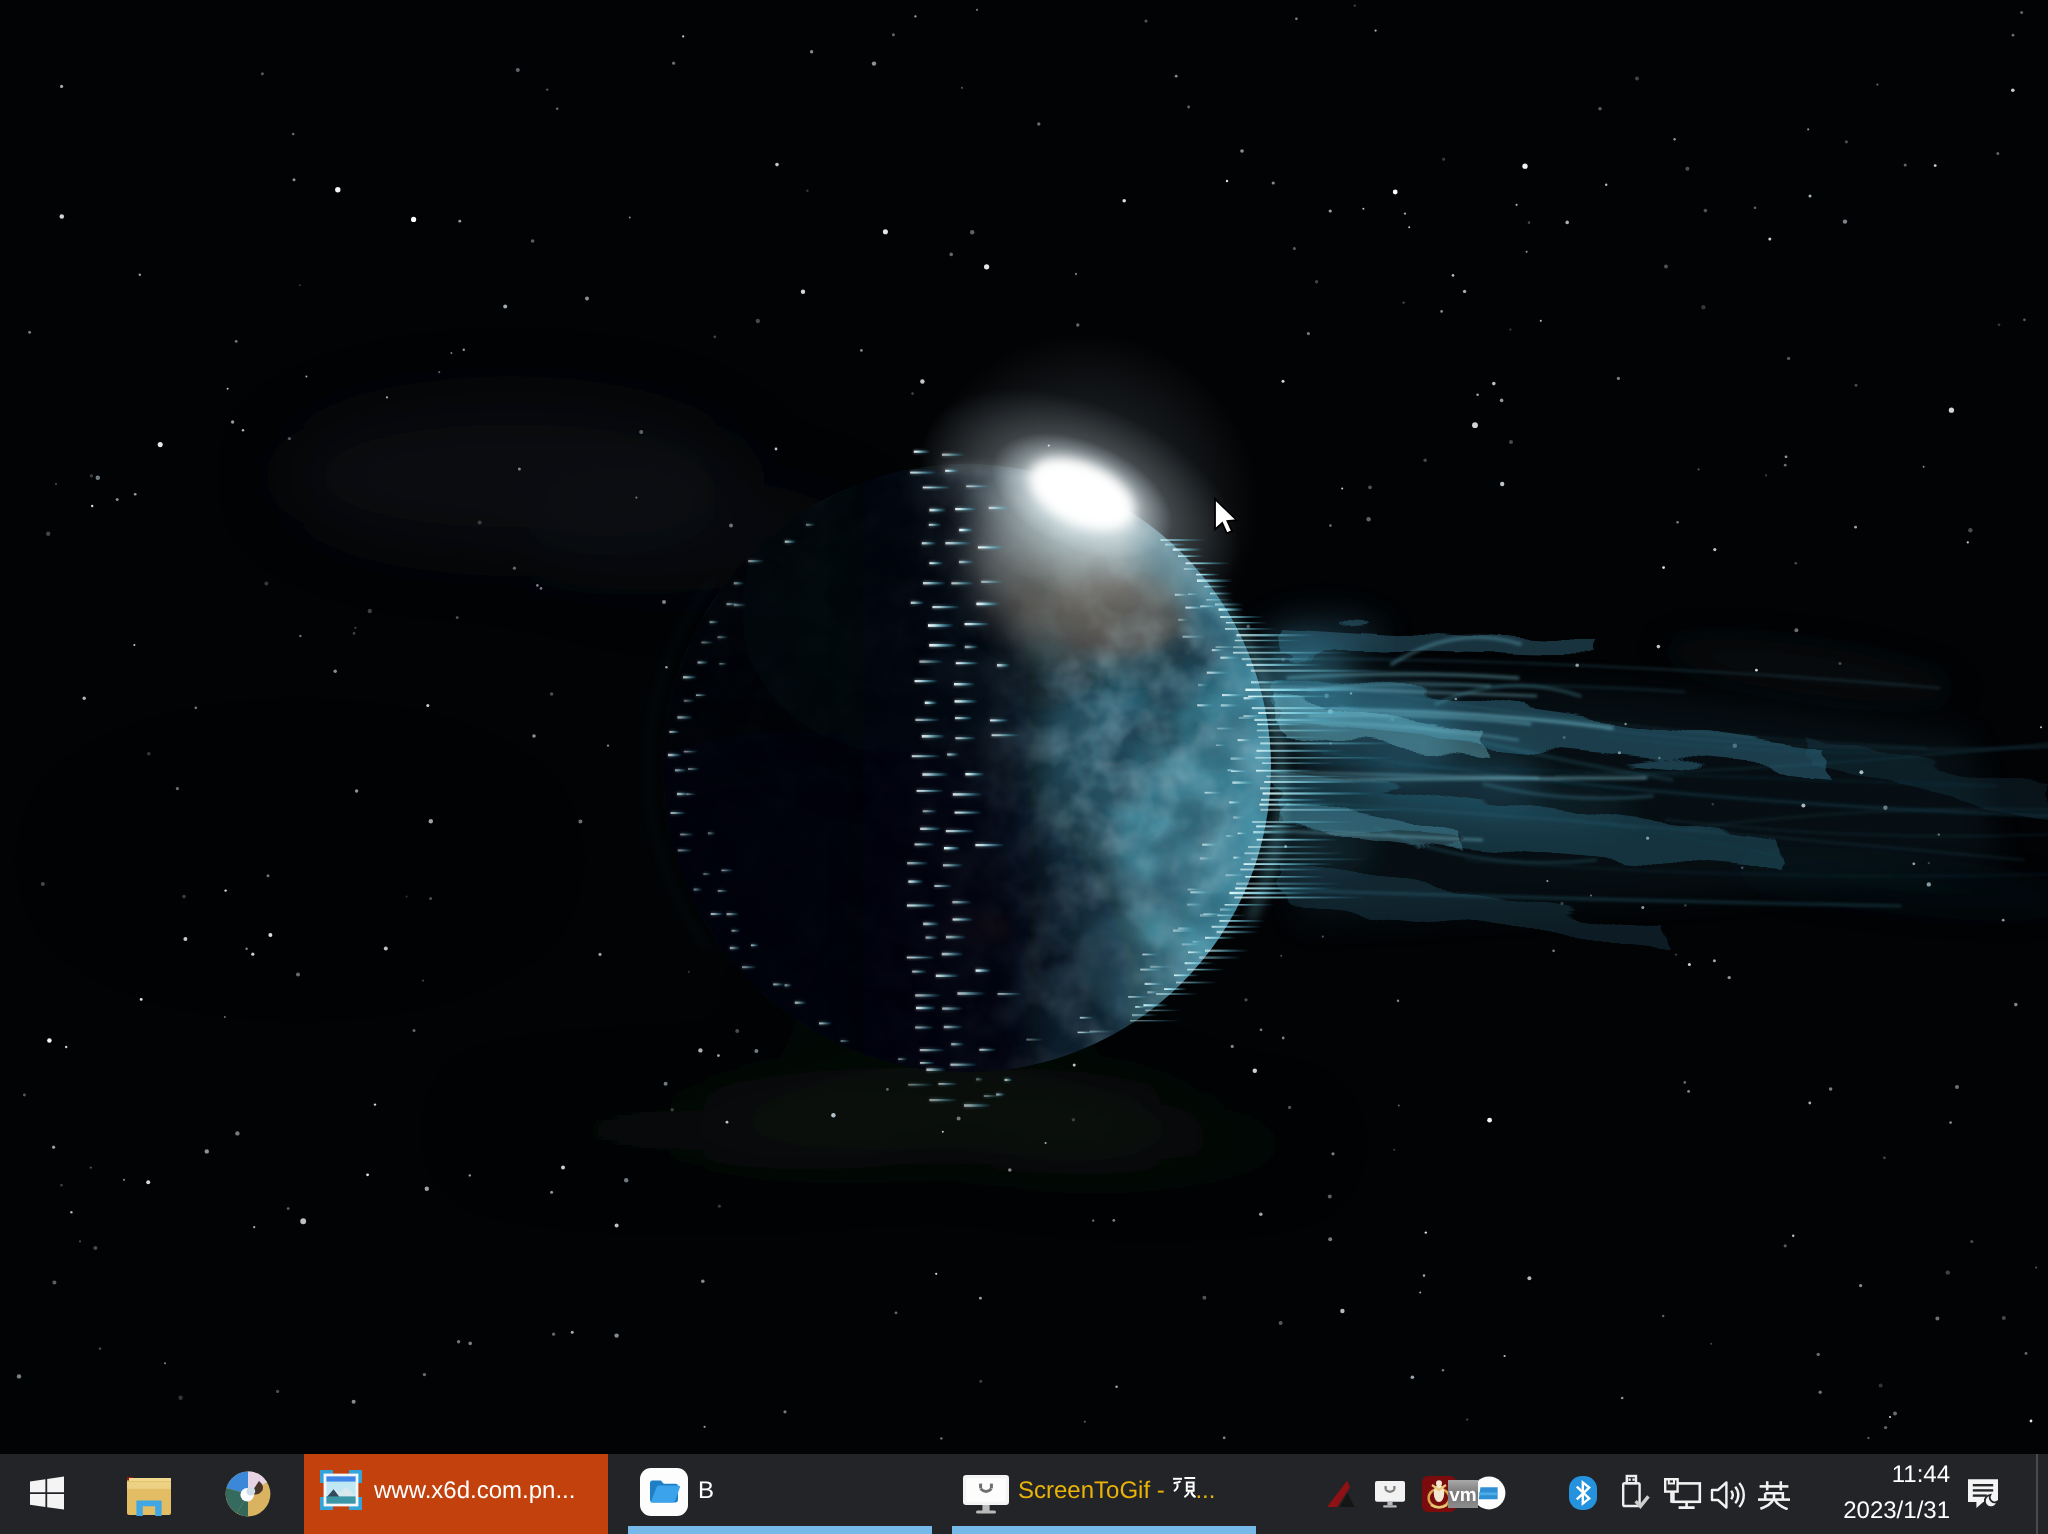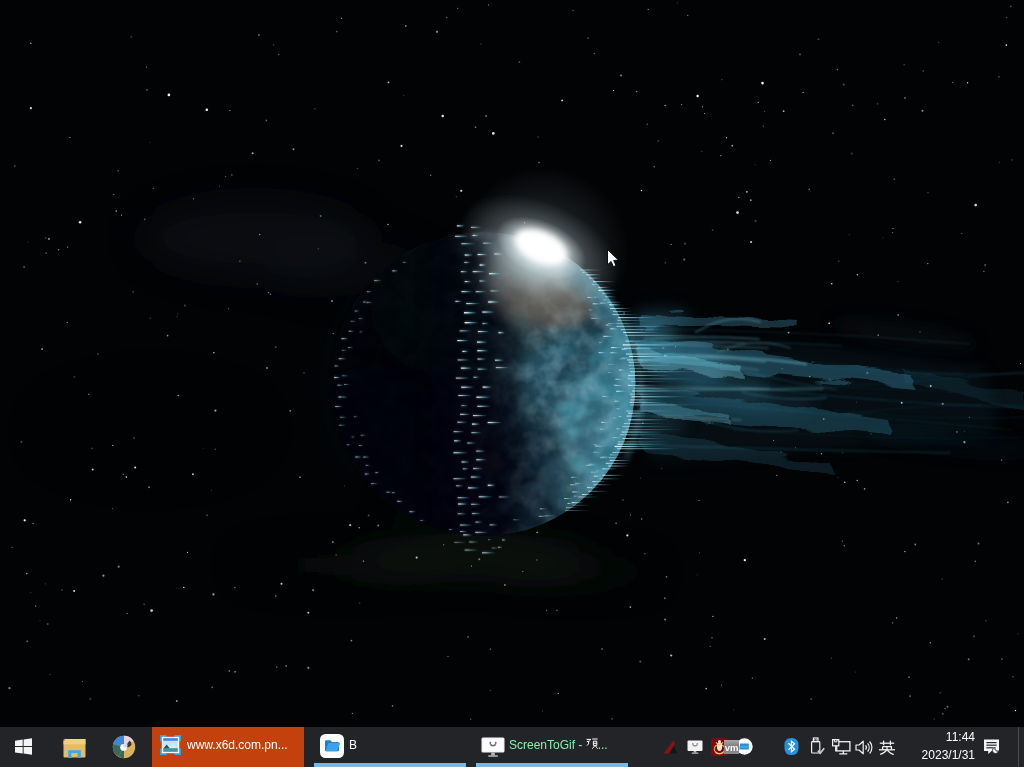"ScreenToGif - ..." span { color: #86efac -> #eab308 }
